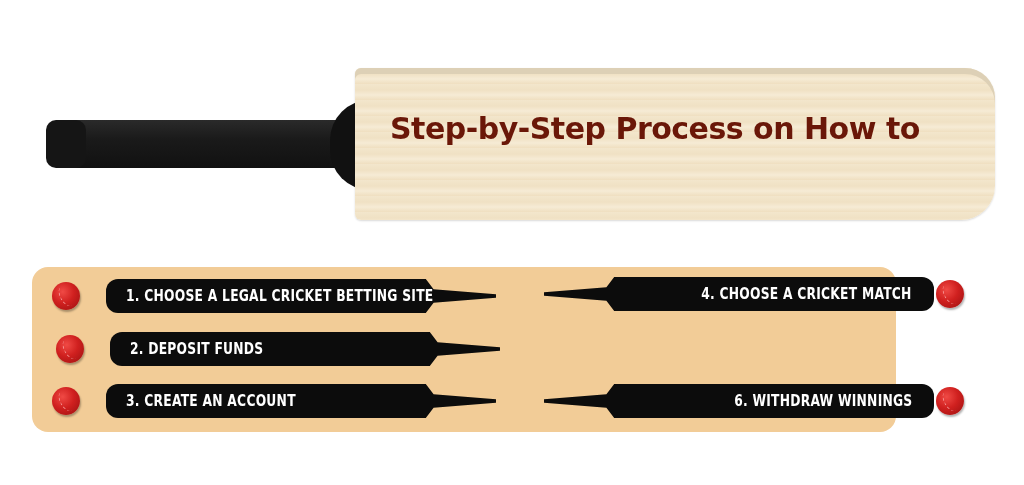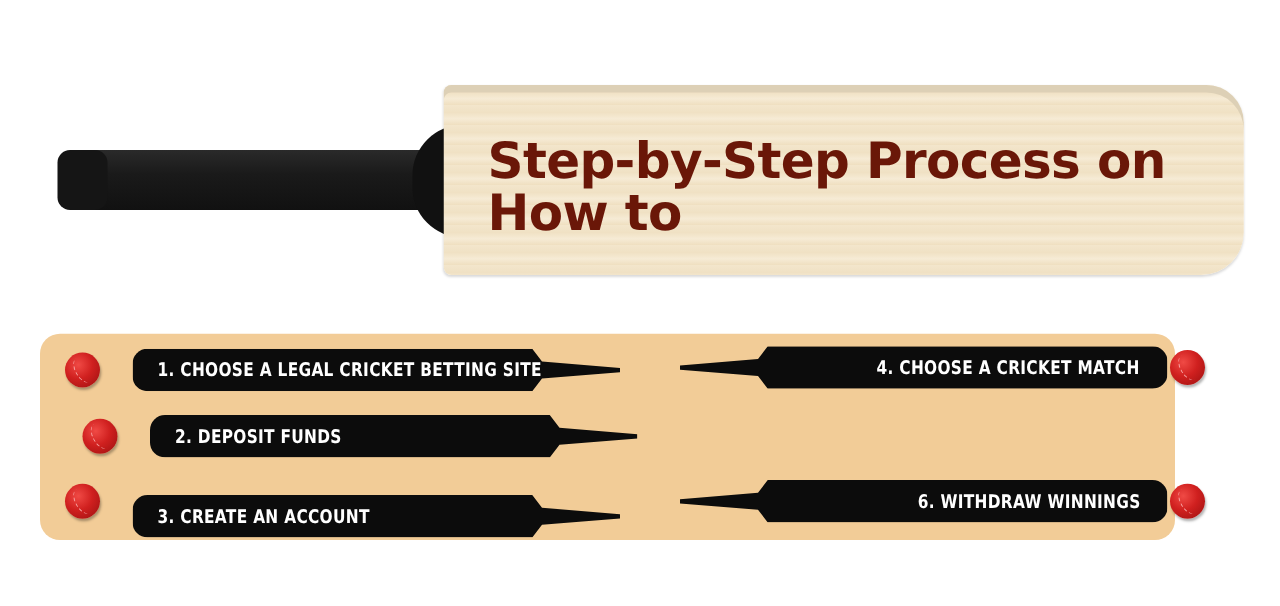"Step-by-Step Process on How to" .title { font-size: 40px -> 30px }
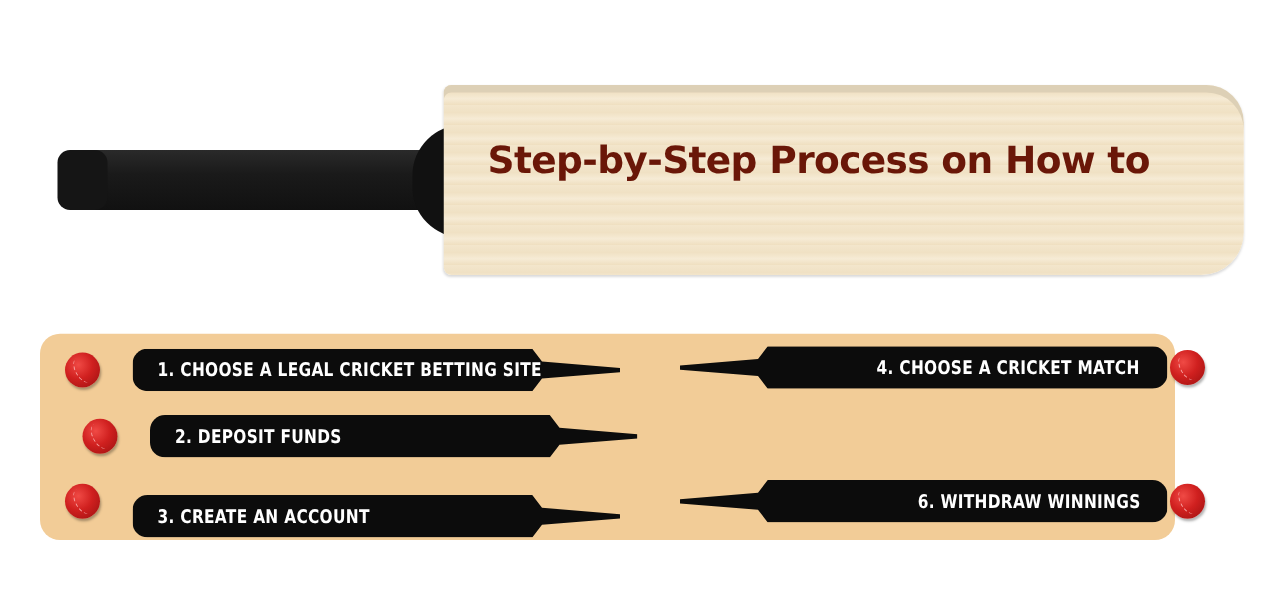"1. CHOOSE A LEGAL CRICKET" .panel { padding-left: 44px -> none }
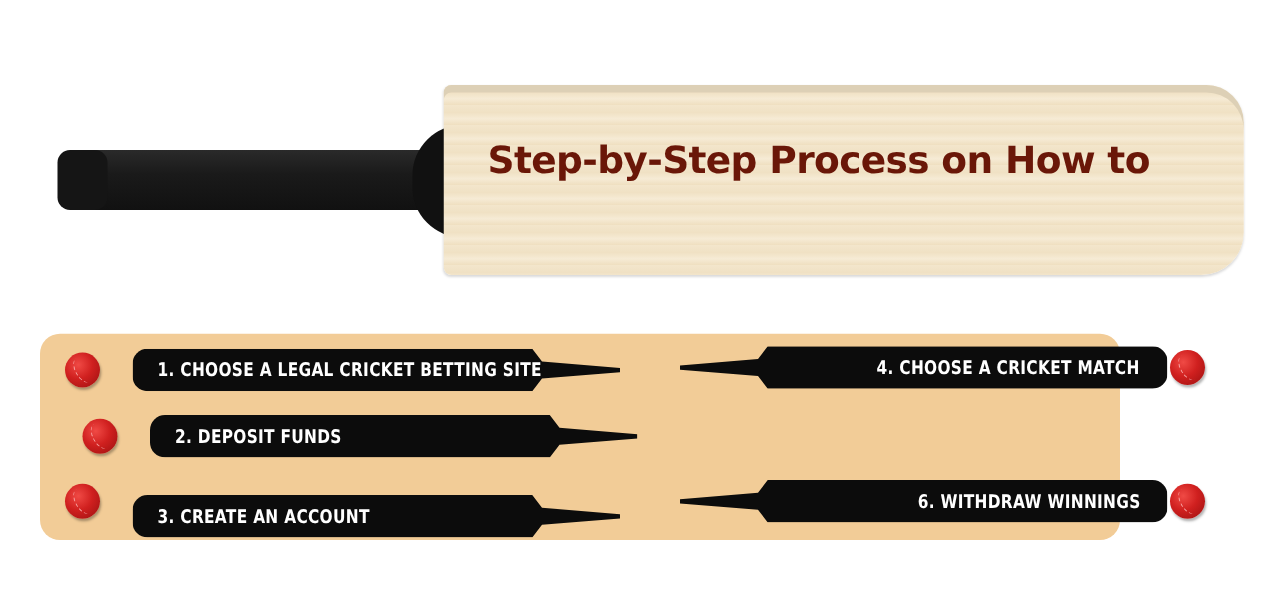"2. DEPOSIT FUNDS" div.step { left: 34px -> 24px }
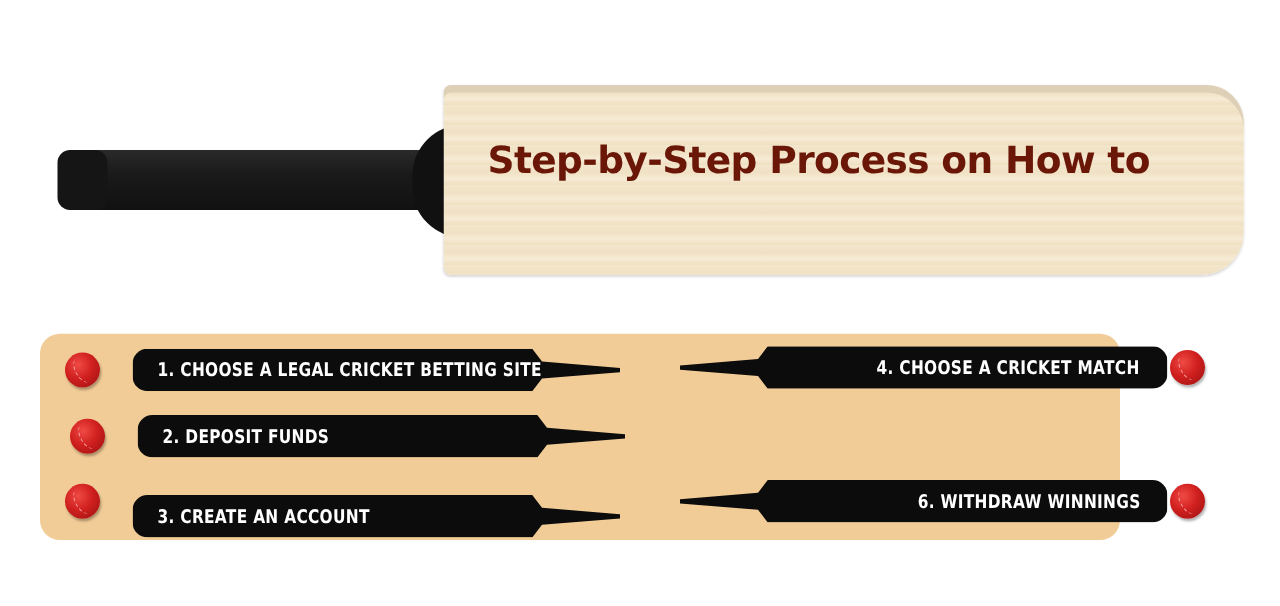"3. CREATE AN ACCOUNT" div.brush { top: 12px -> 0 }
